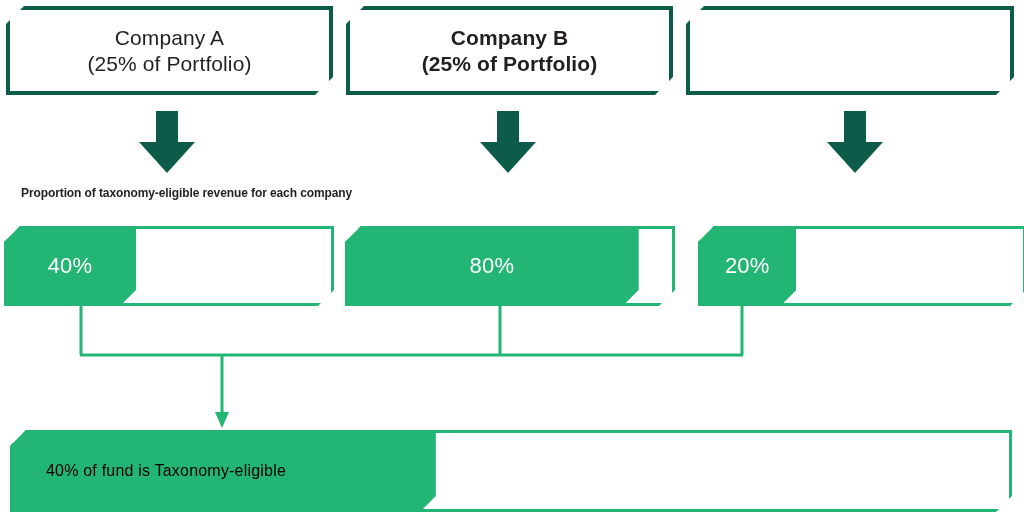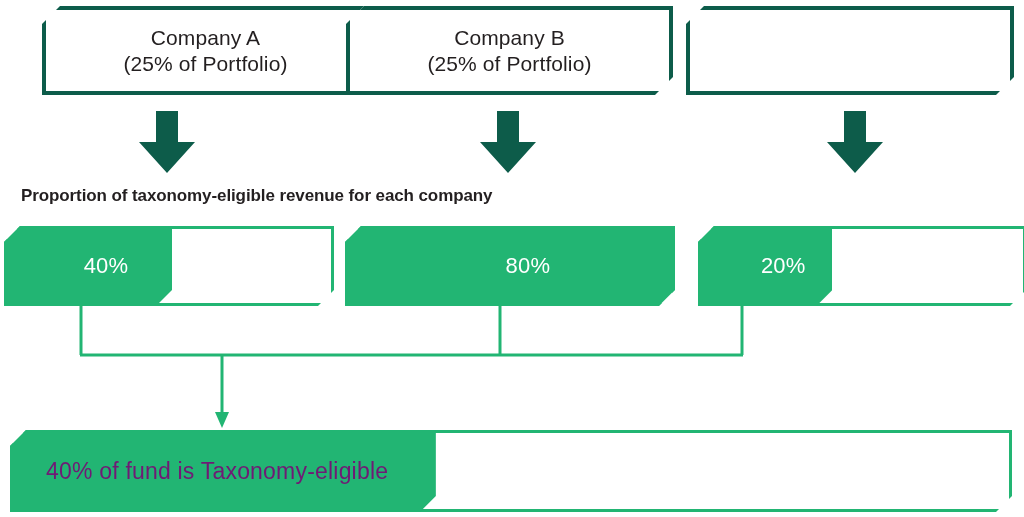"Company A" div.company-box { margin-left: 36px -> none }
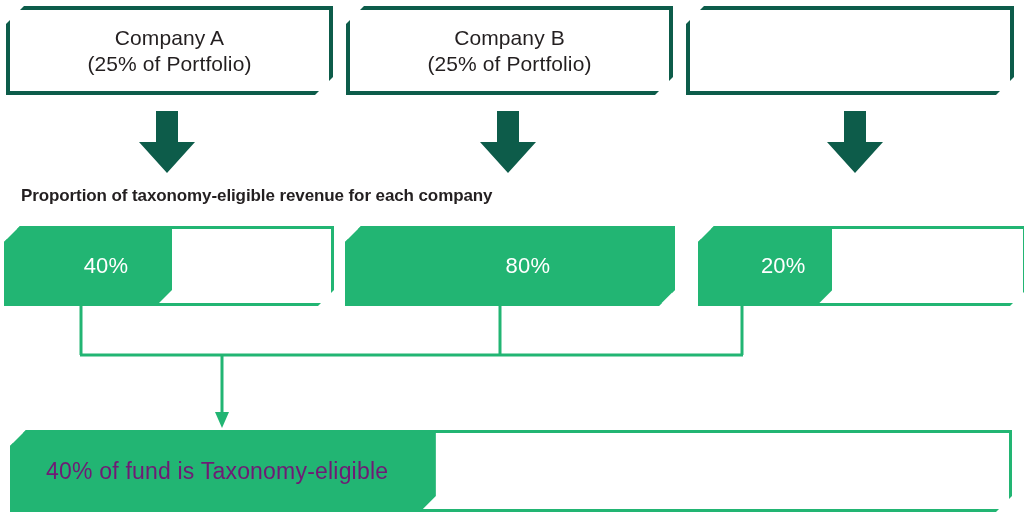"Company B" div.company-box { font-weight: none -> bold }
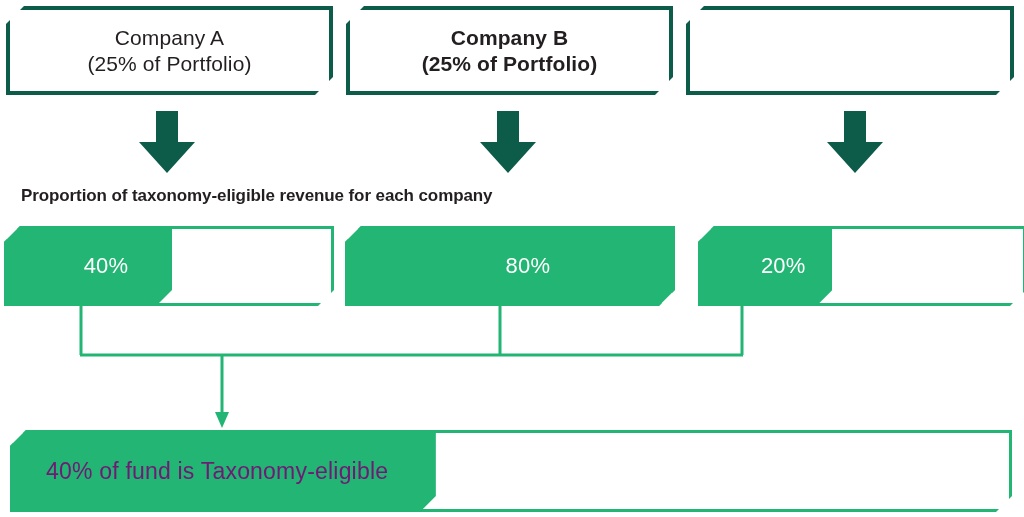"Proportion of taxonomy-eligible revenue" .heading { font-size: 17px -> 12px }
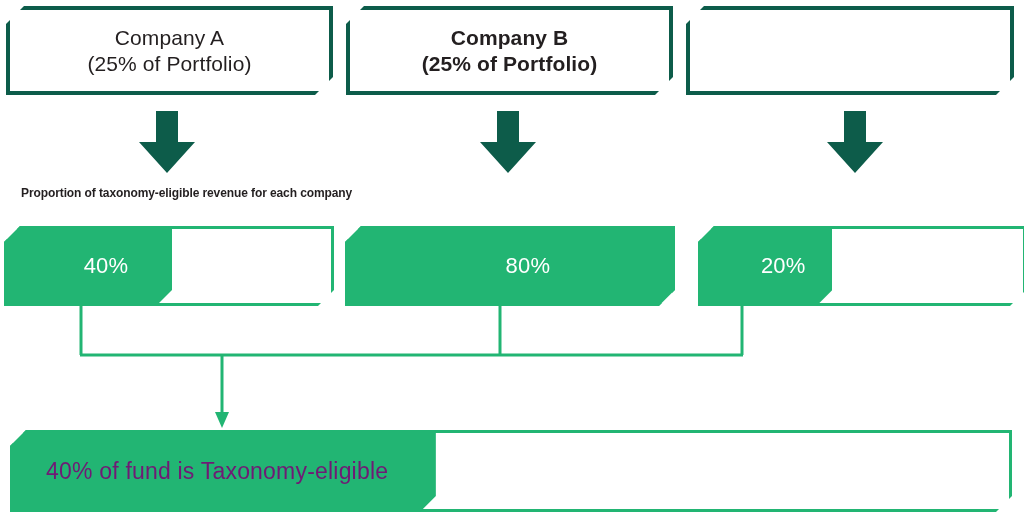"40%" .bar-fill { padding-left: 36px -> none }
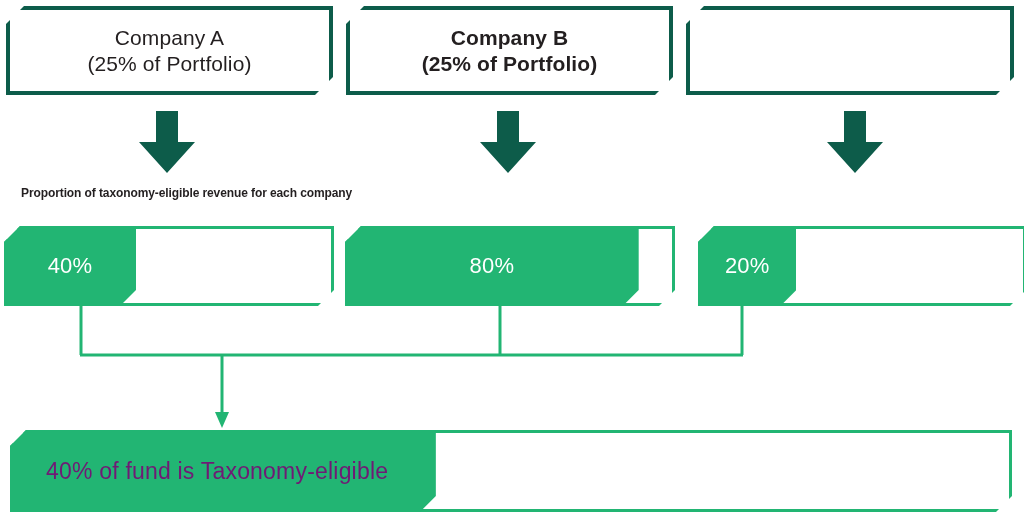"40% of fund is Taxonomy-eligible" .result-label { color: #701a75 -> #000000; font-size: 23px -> 16px }
